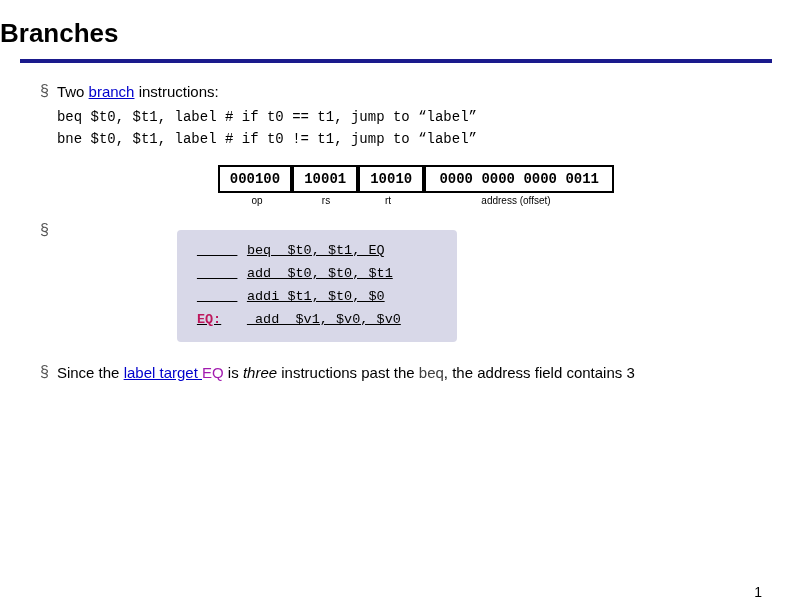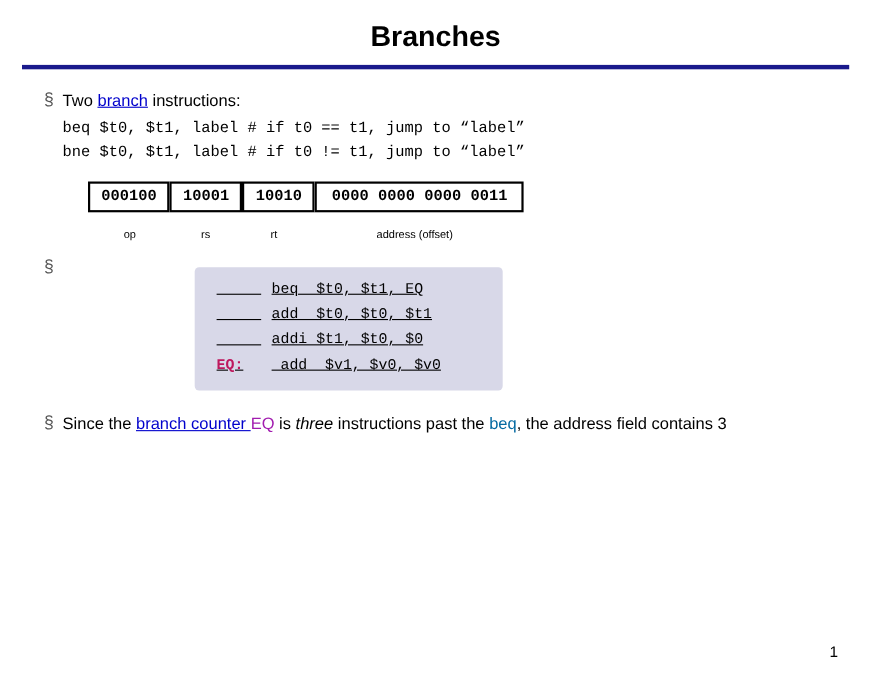"Branches" .title-area { text-align: center -> none }
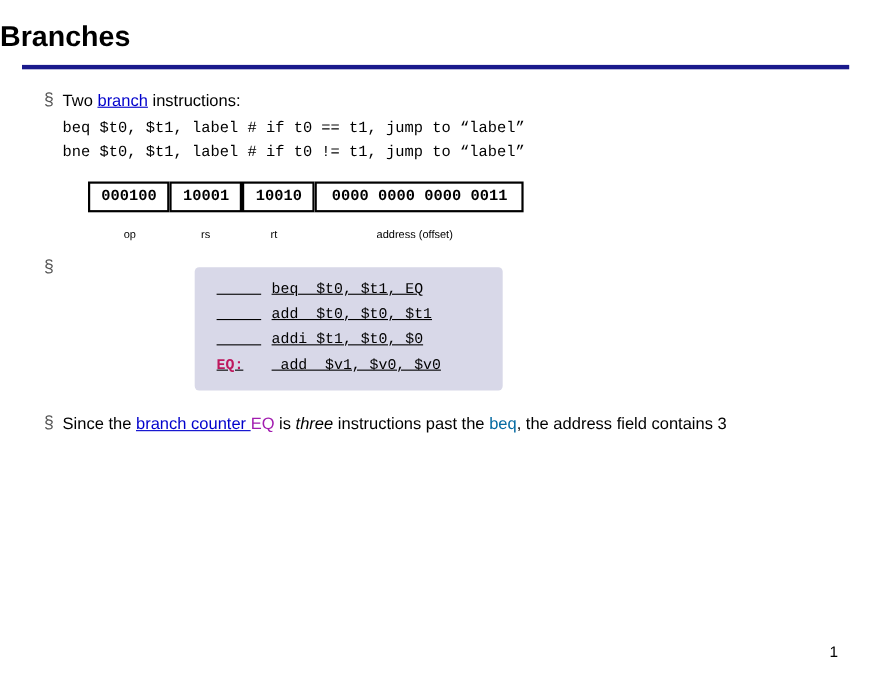"000100" .inst-table { align-items: flex-start -> center; gap: 13px -> none }
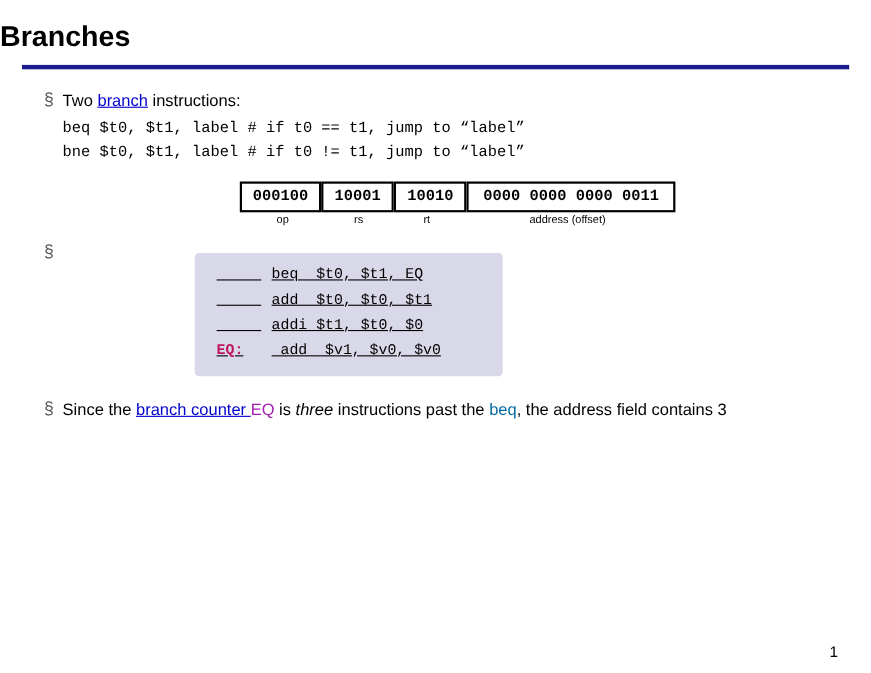"branch counter" span.highlight-branch { text: branch counter -> label target }
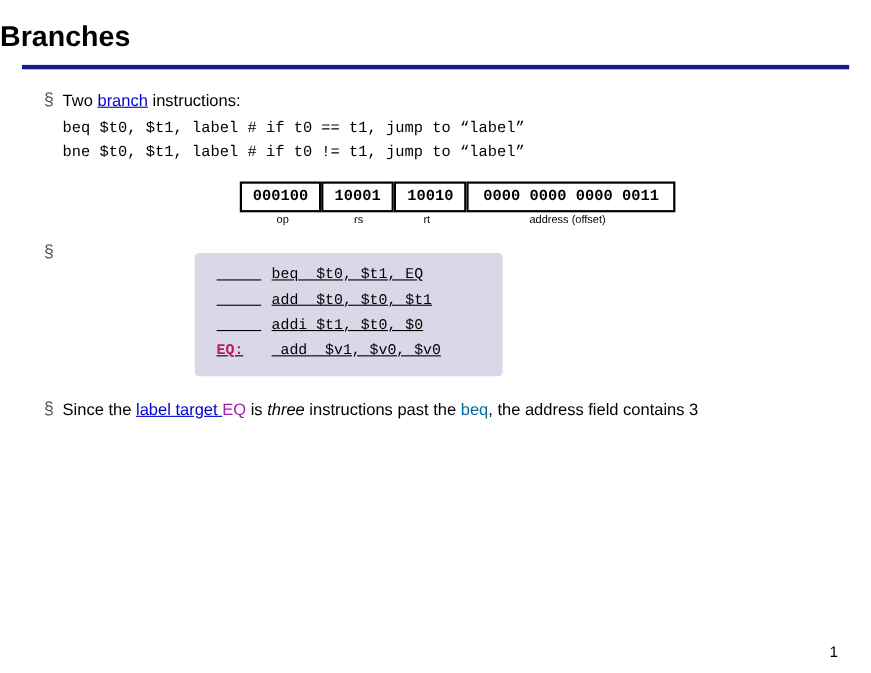"beq" .highlight-beq { color: #0369a1 -> #404040 }
